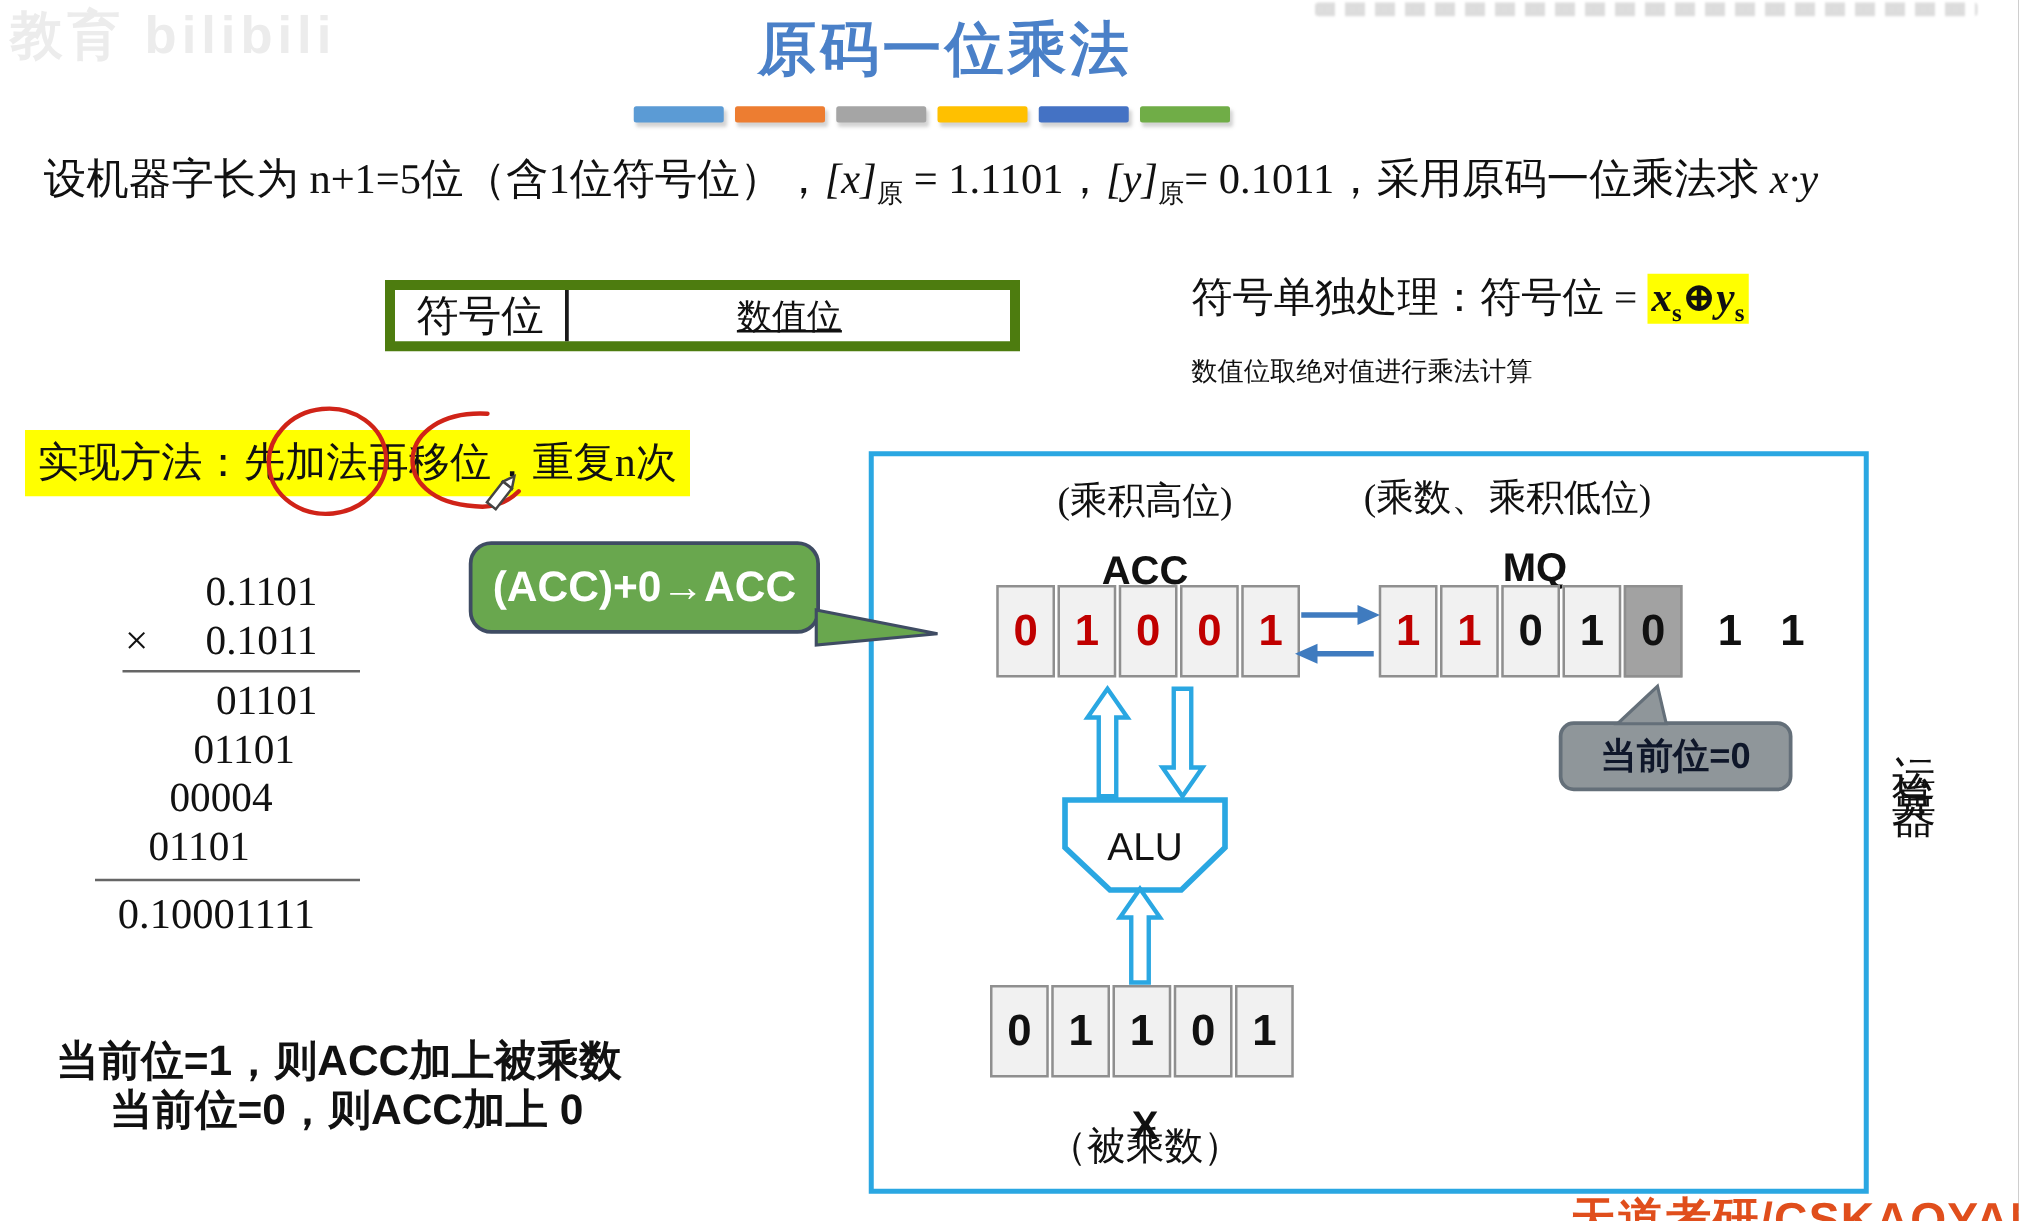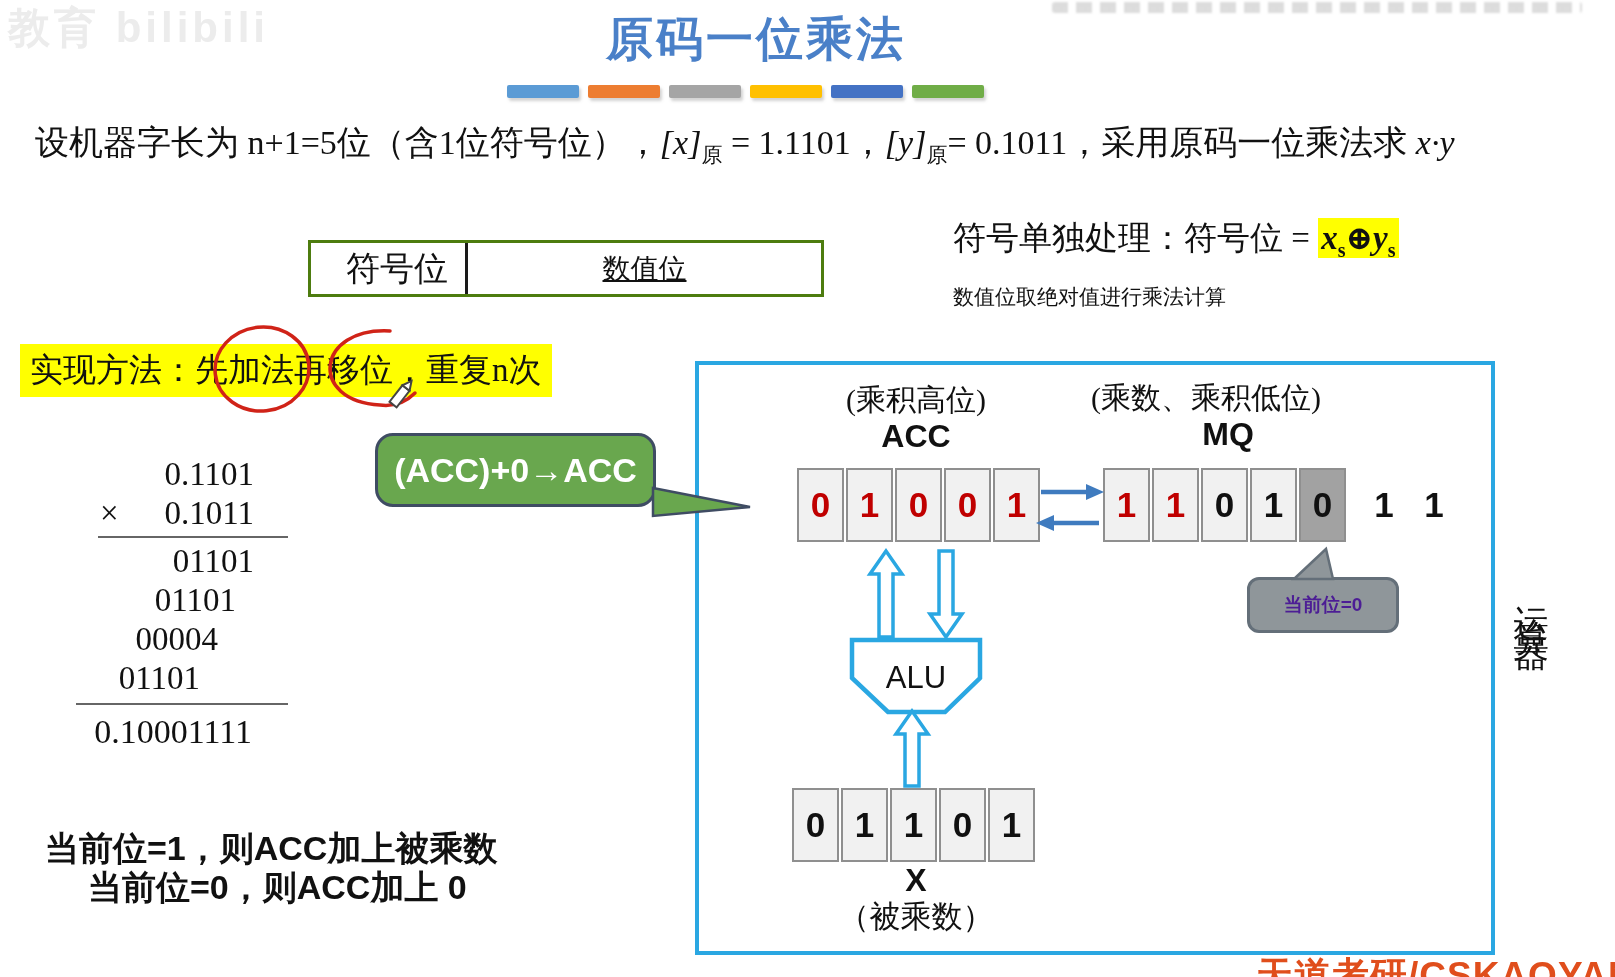"符号位" .sign-table { border: 3px solid #4d7c0f -> 8px solid #4d7c0f; padding-left: 18px -> none; top: 240px -> 224px }
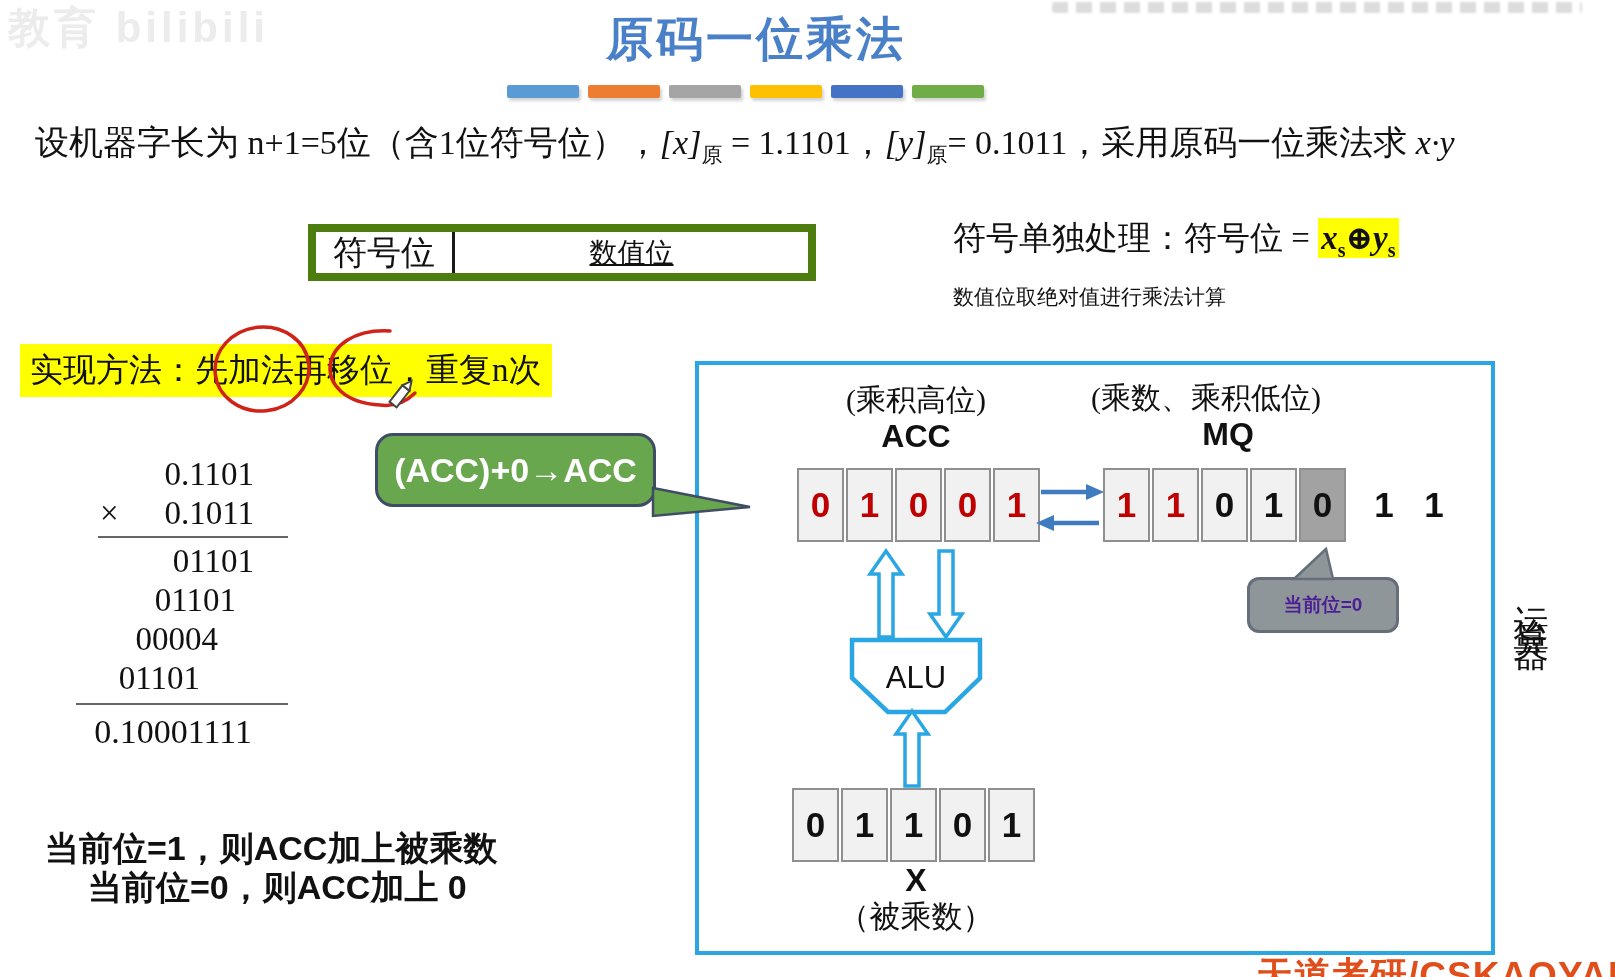"ACC" .reg-name { margin-top: none -> 20px }
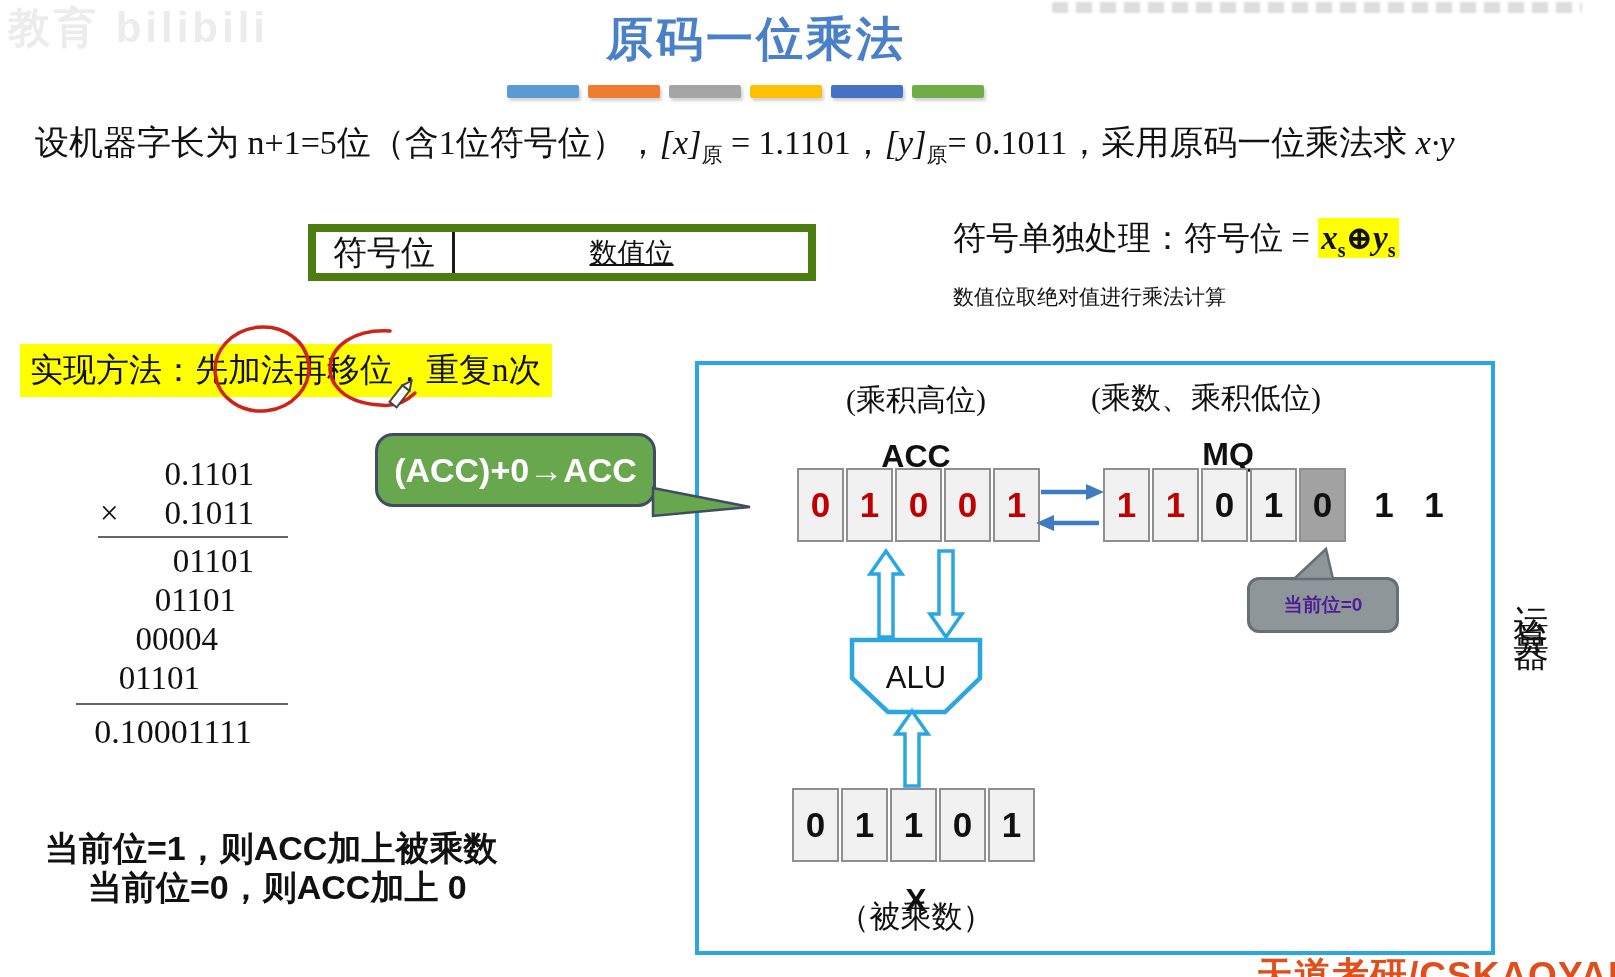"当前位=0" .callout-gray { color: #4c1d95 -> #0f172a; font-size: 19px -> 29px; width: 152px -> 187px }
